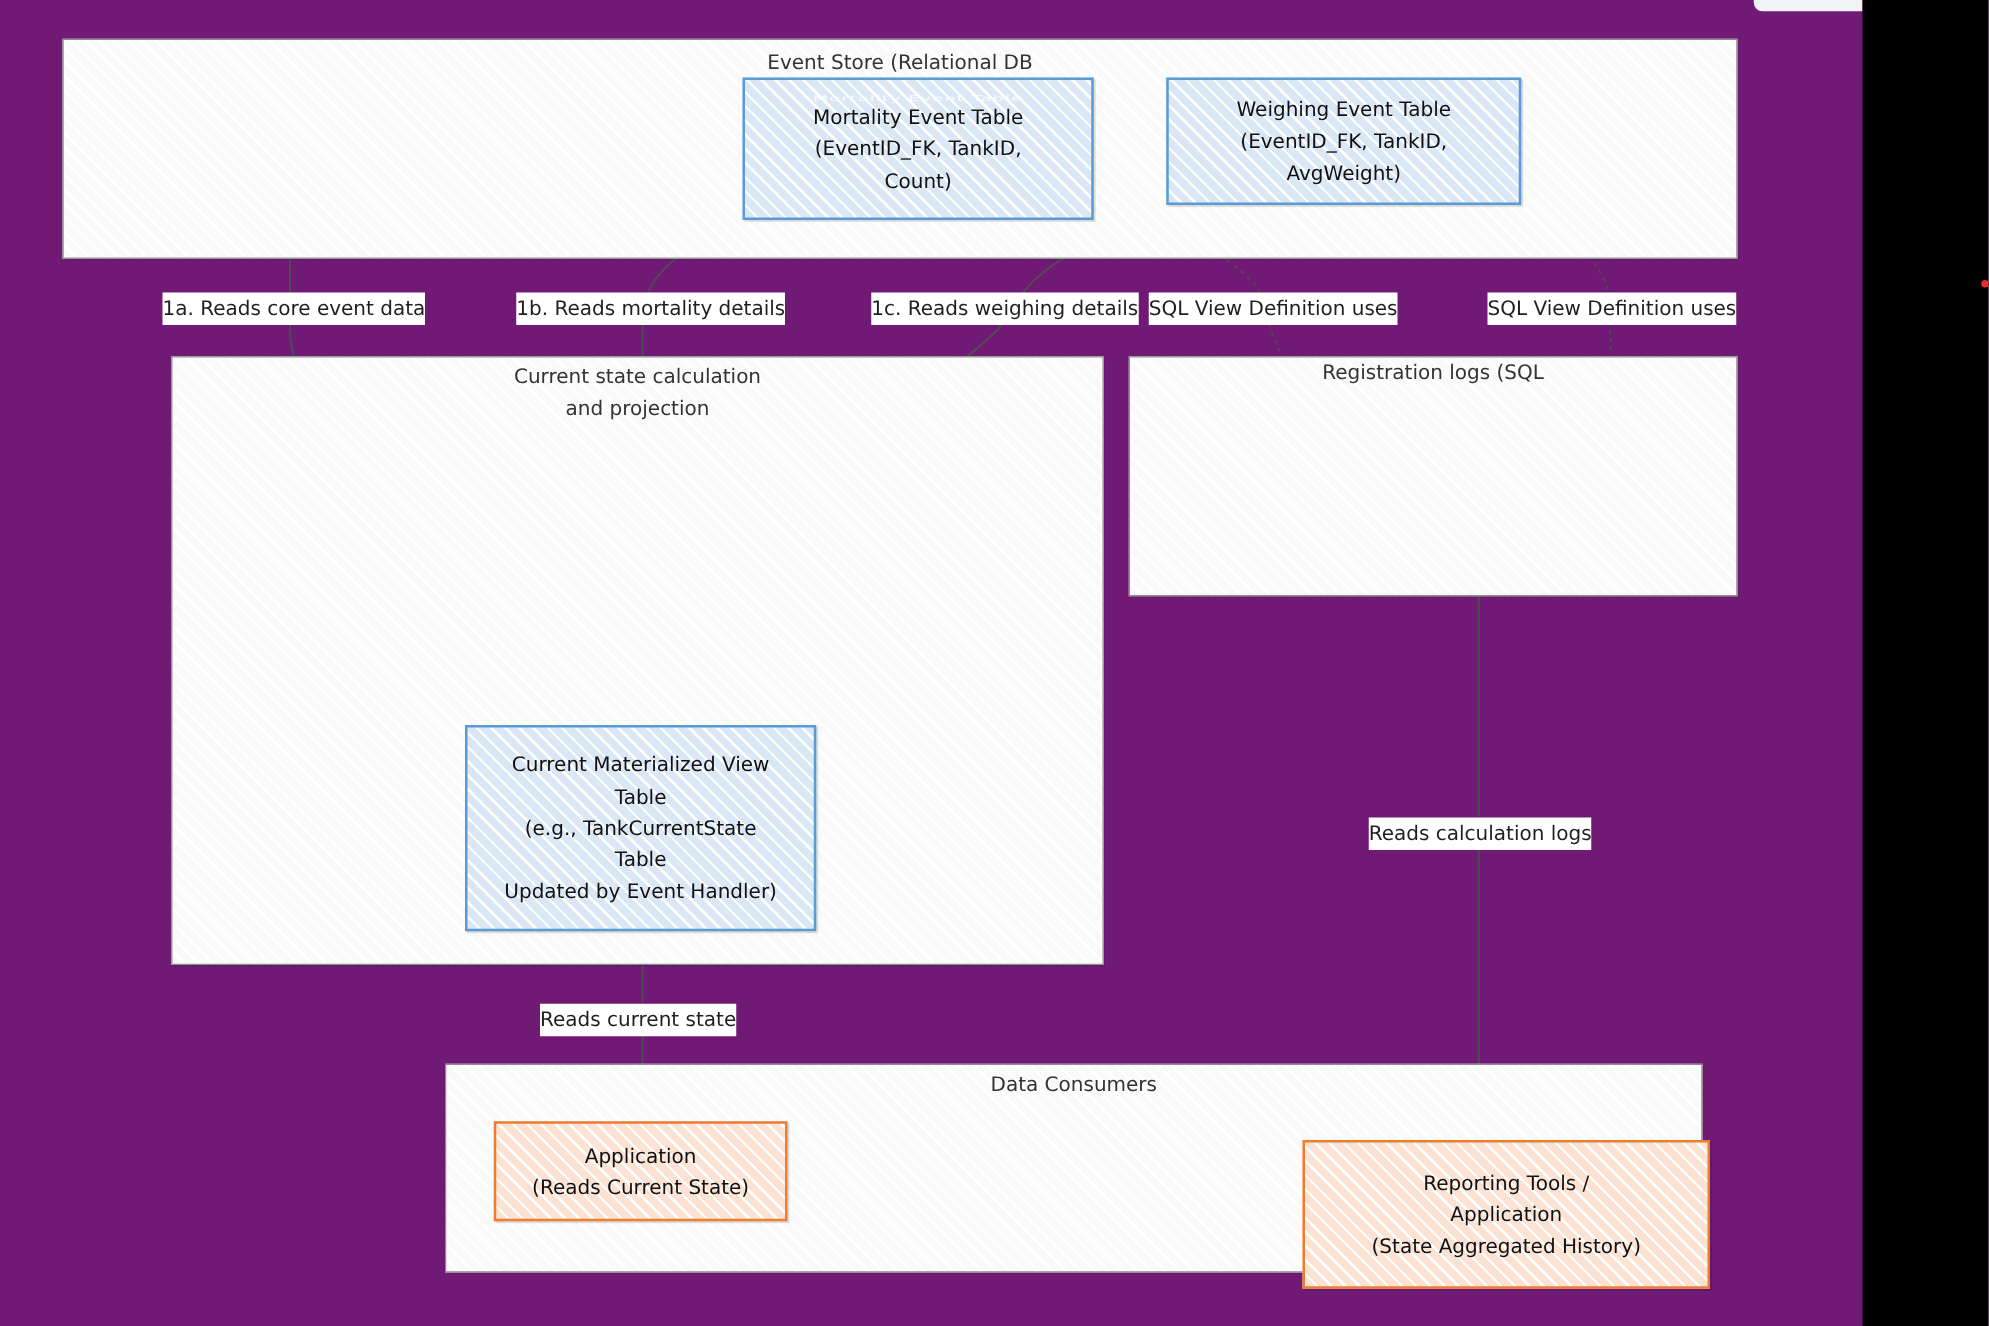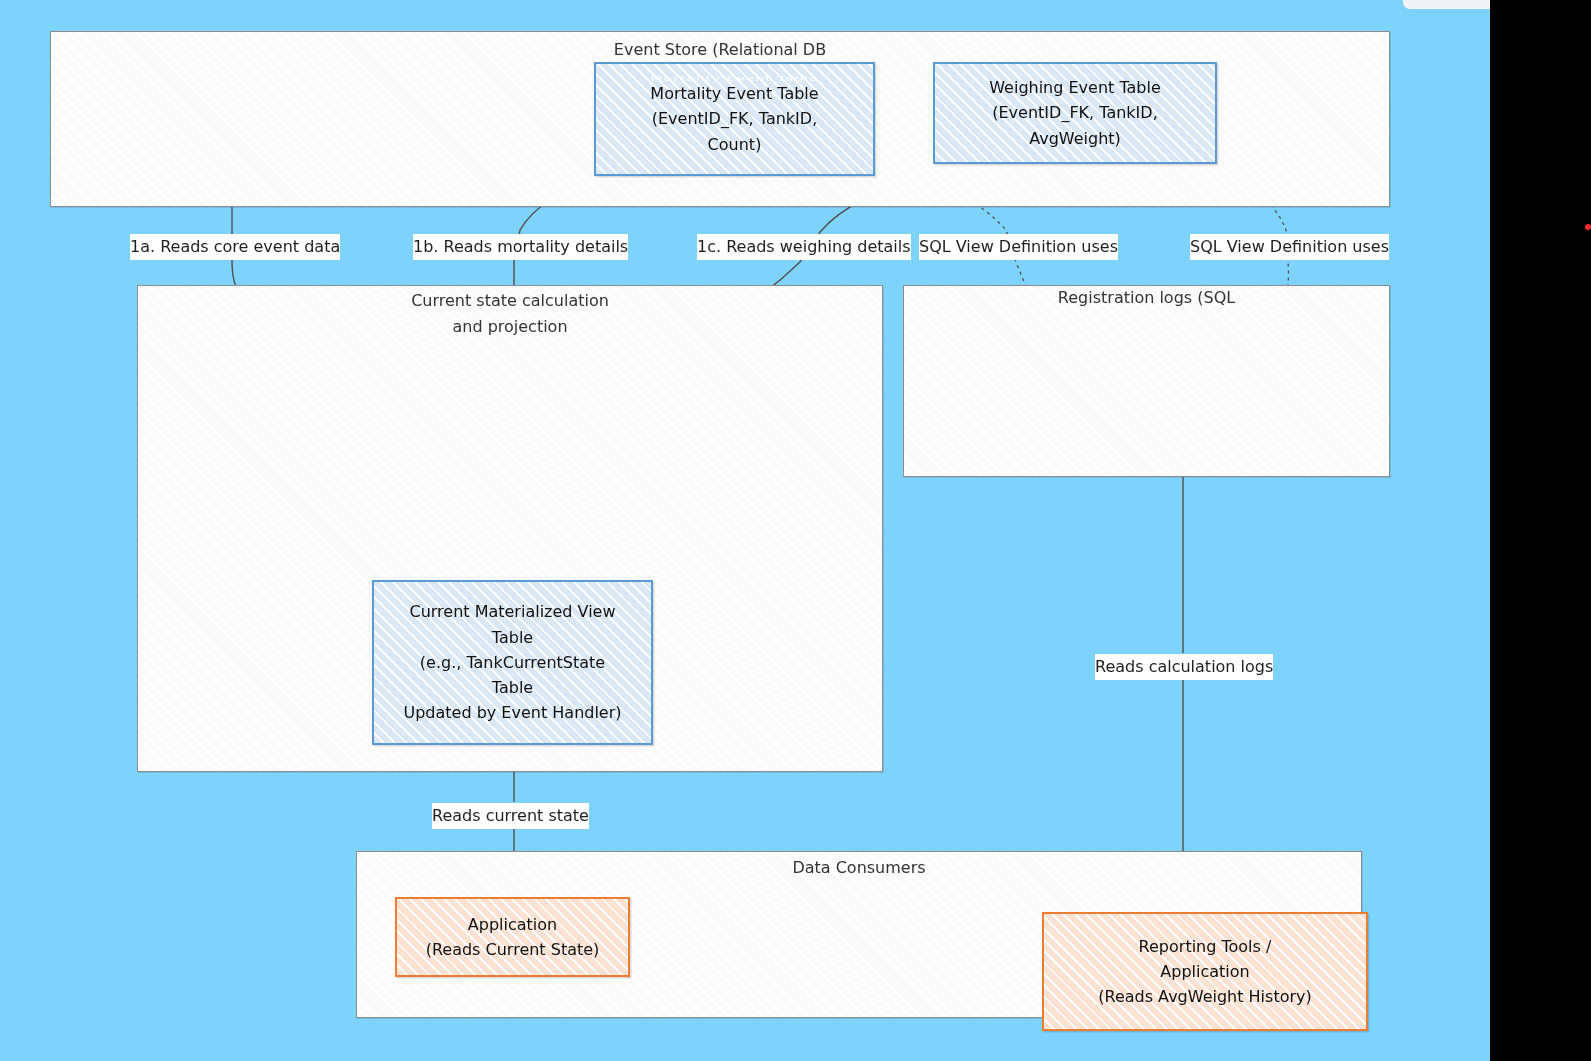"Event Store (Relational DB" #canvas { background: #7dd3fc -> #701a75 }
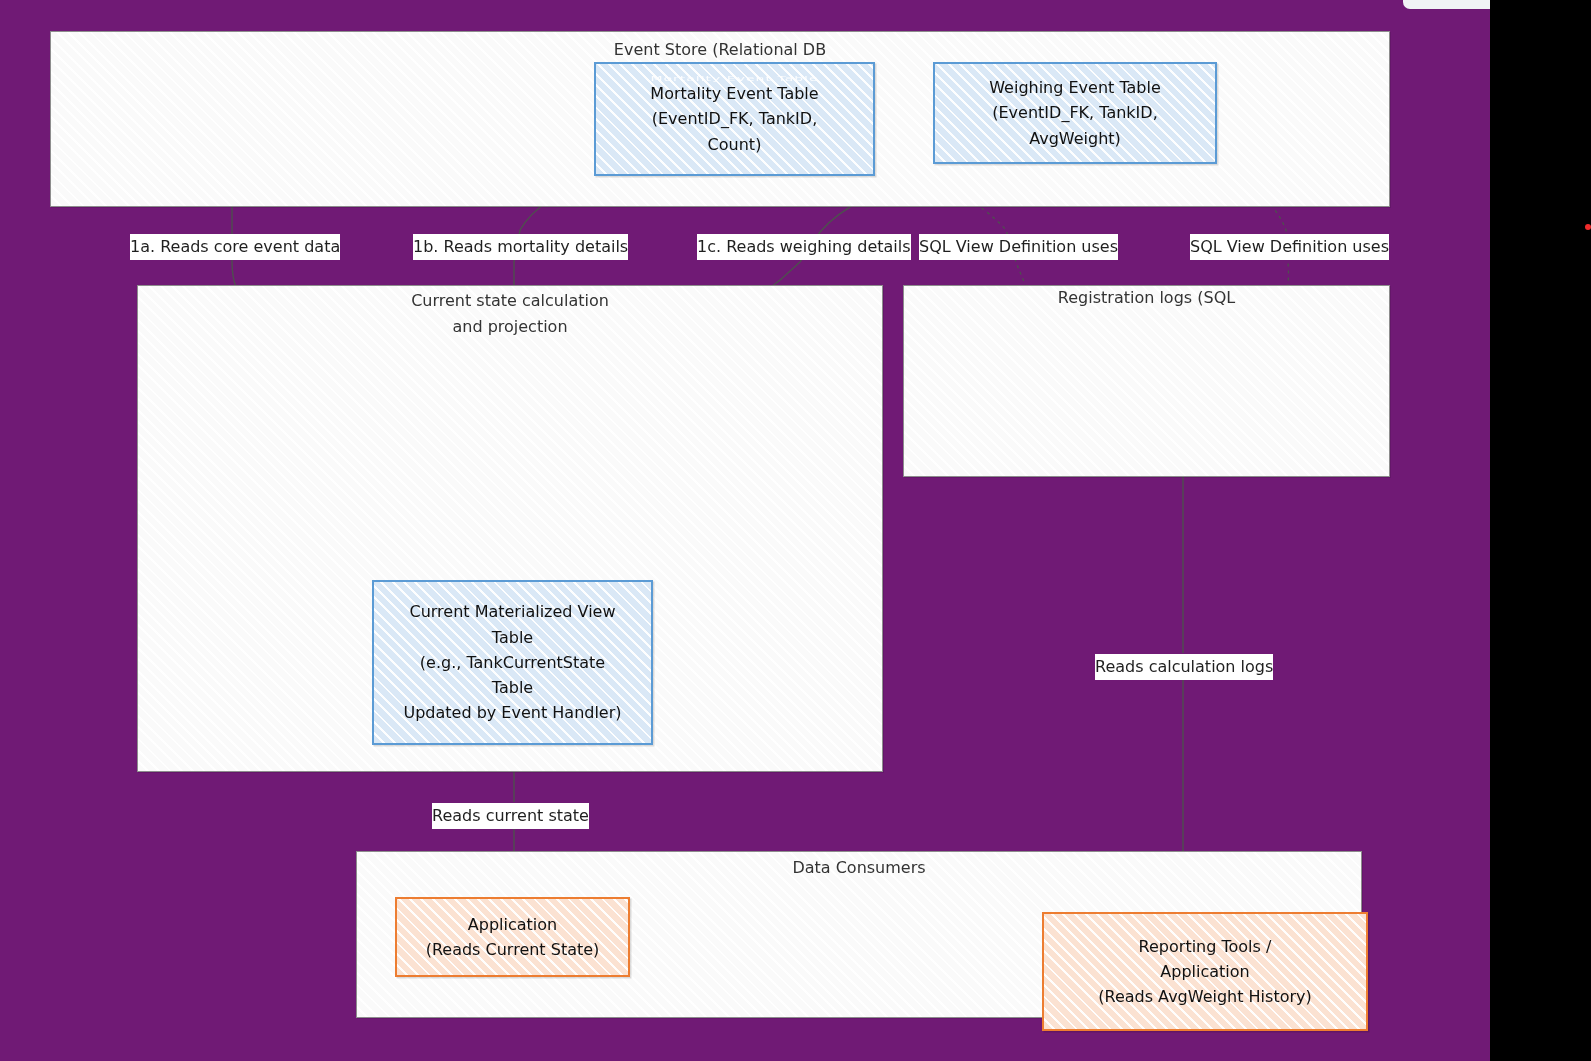"(Reads AvgWeight History)" span.line { text: Reads AvgWeight -> State Aggregated }
